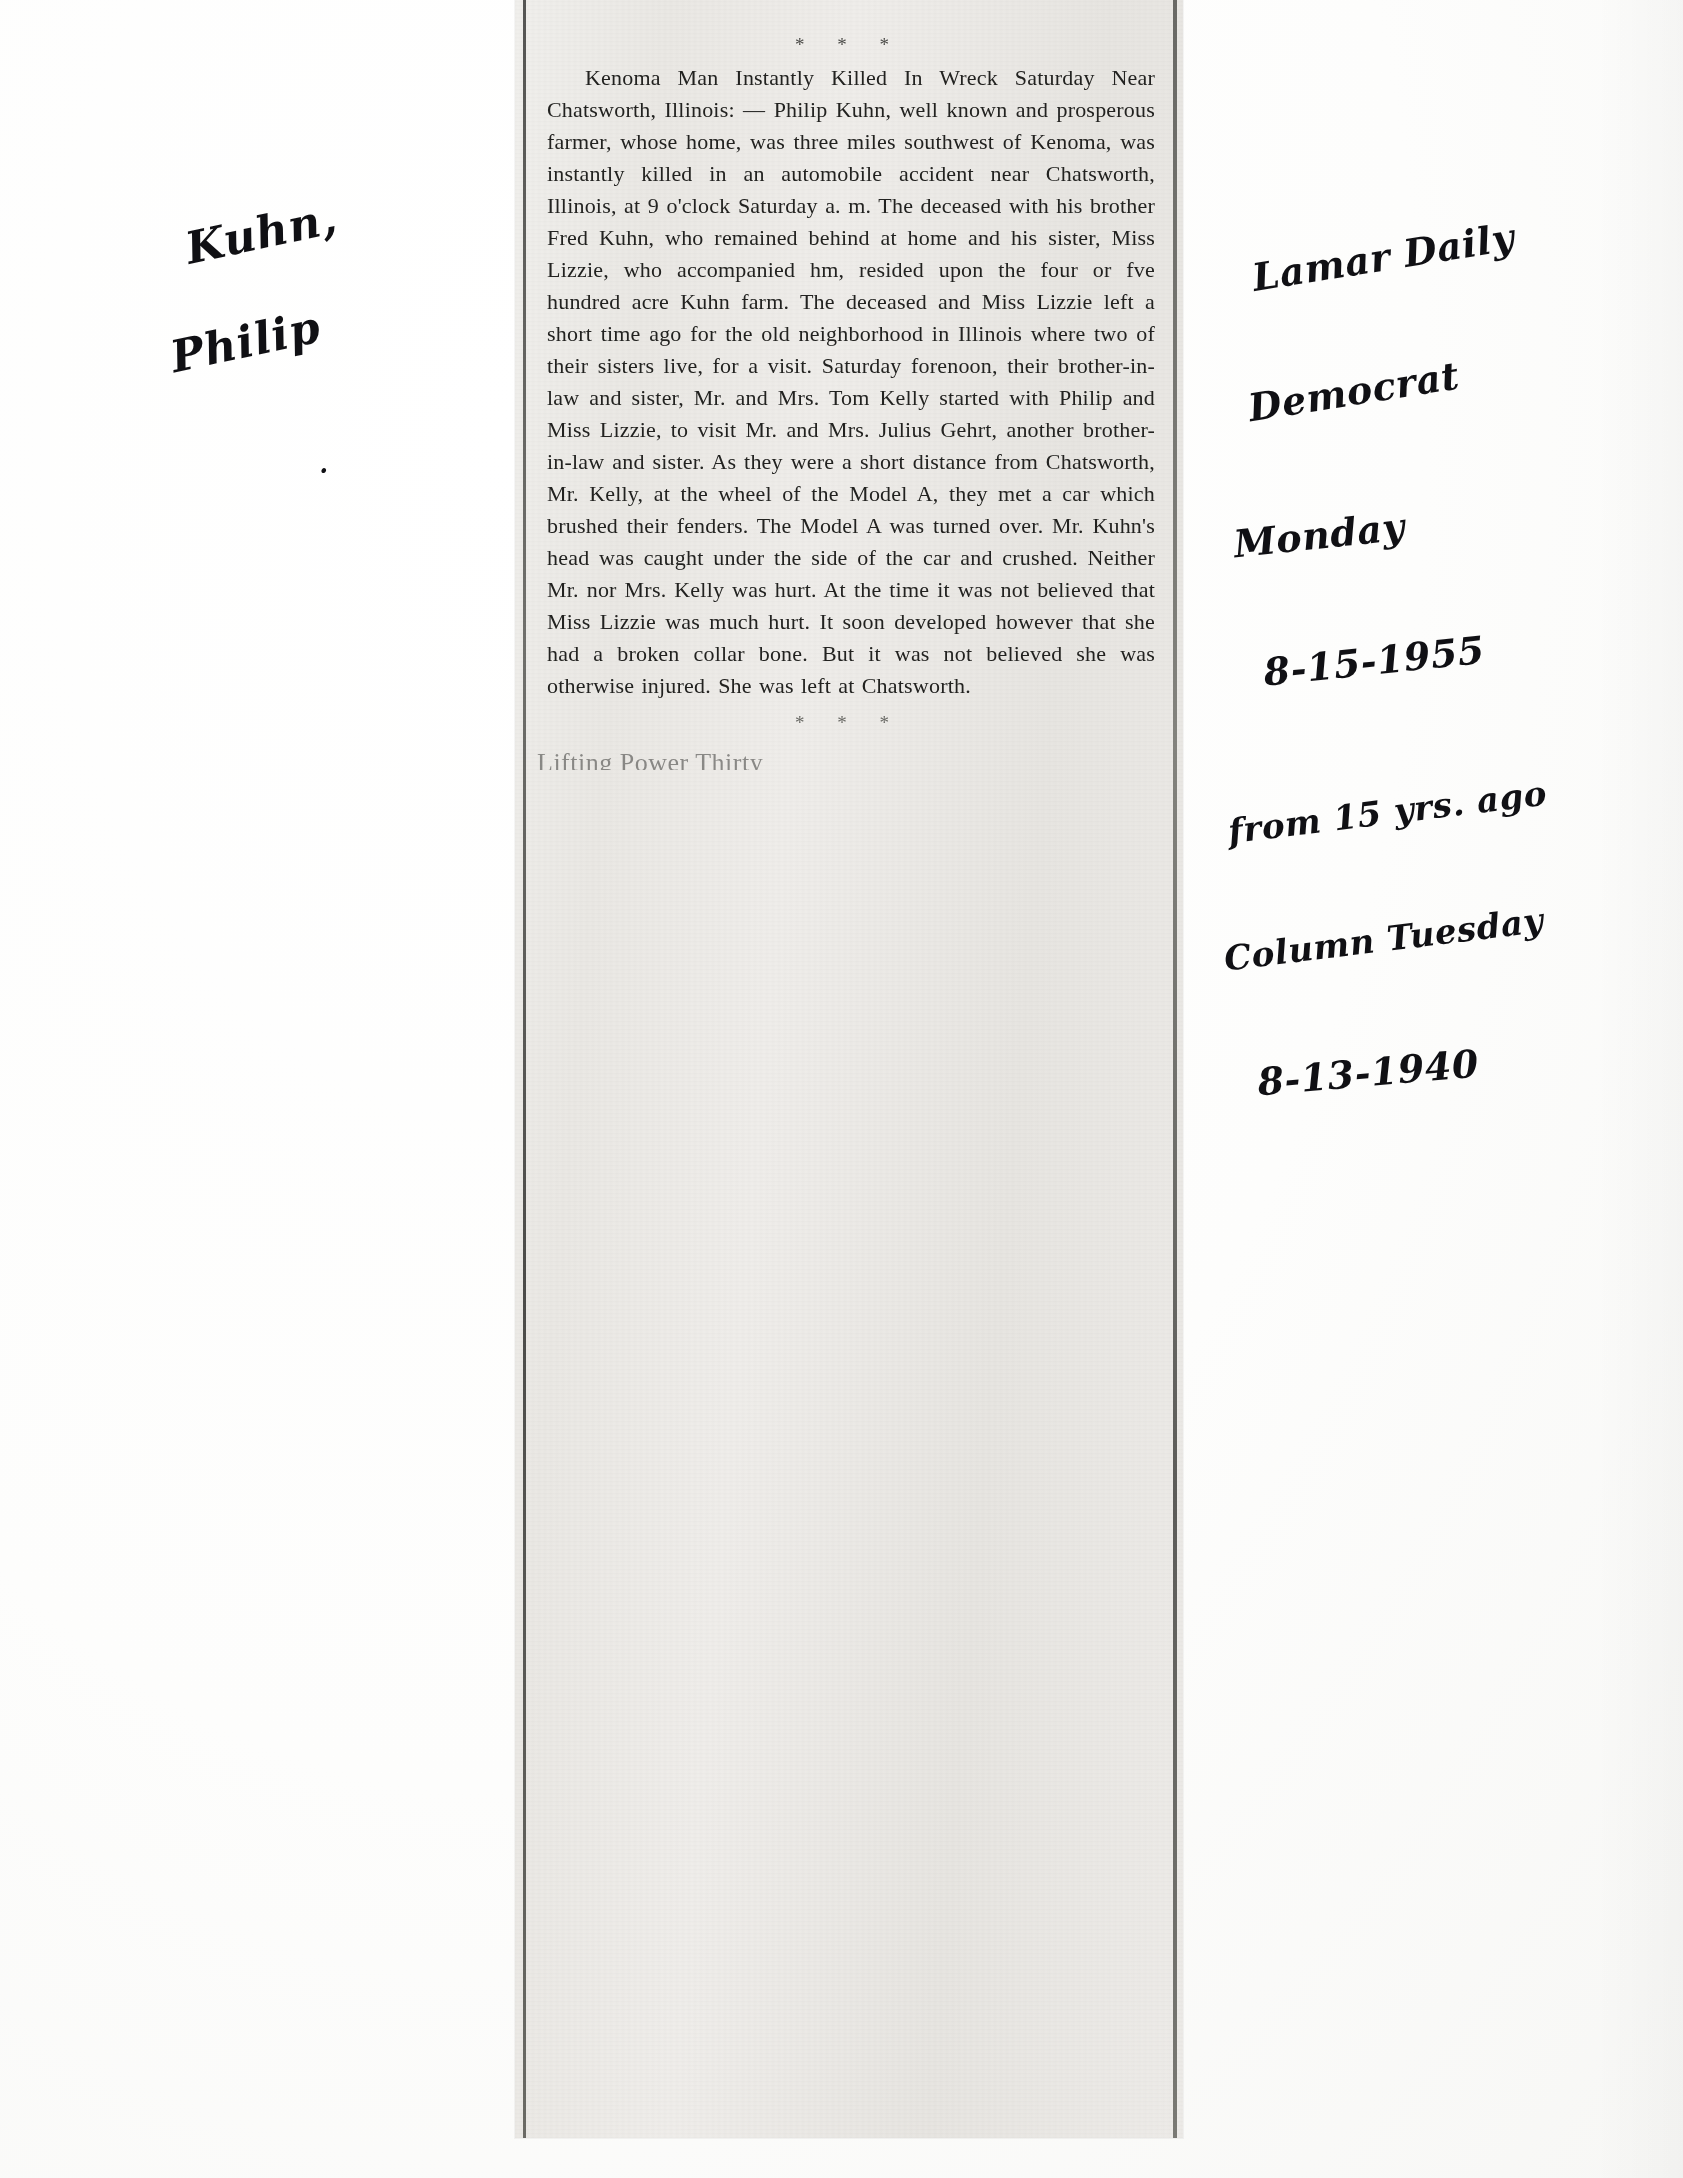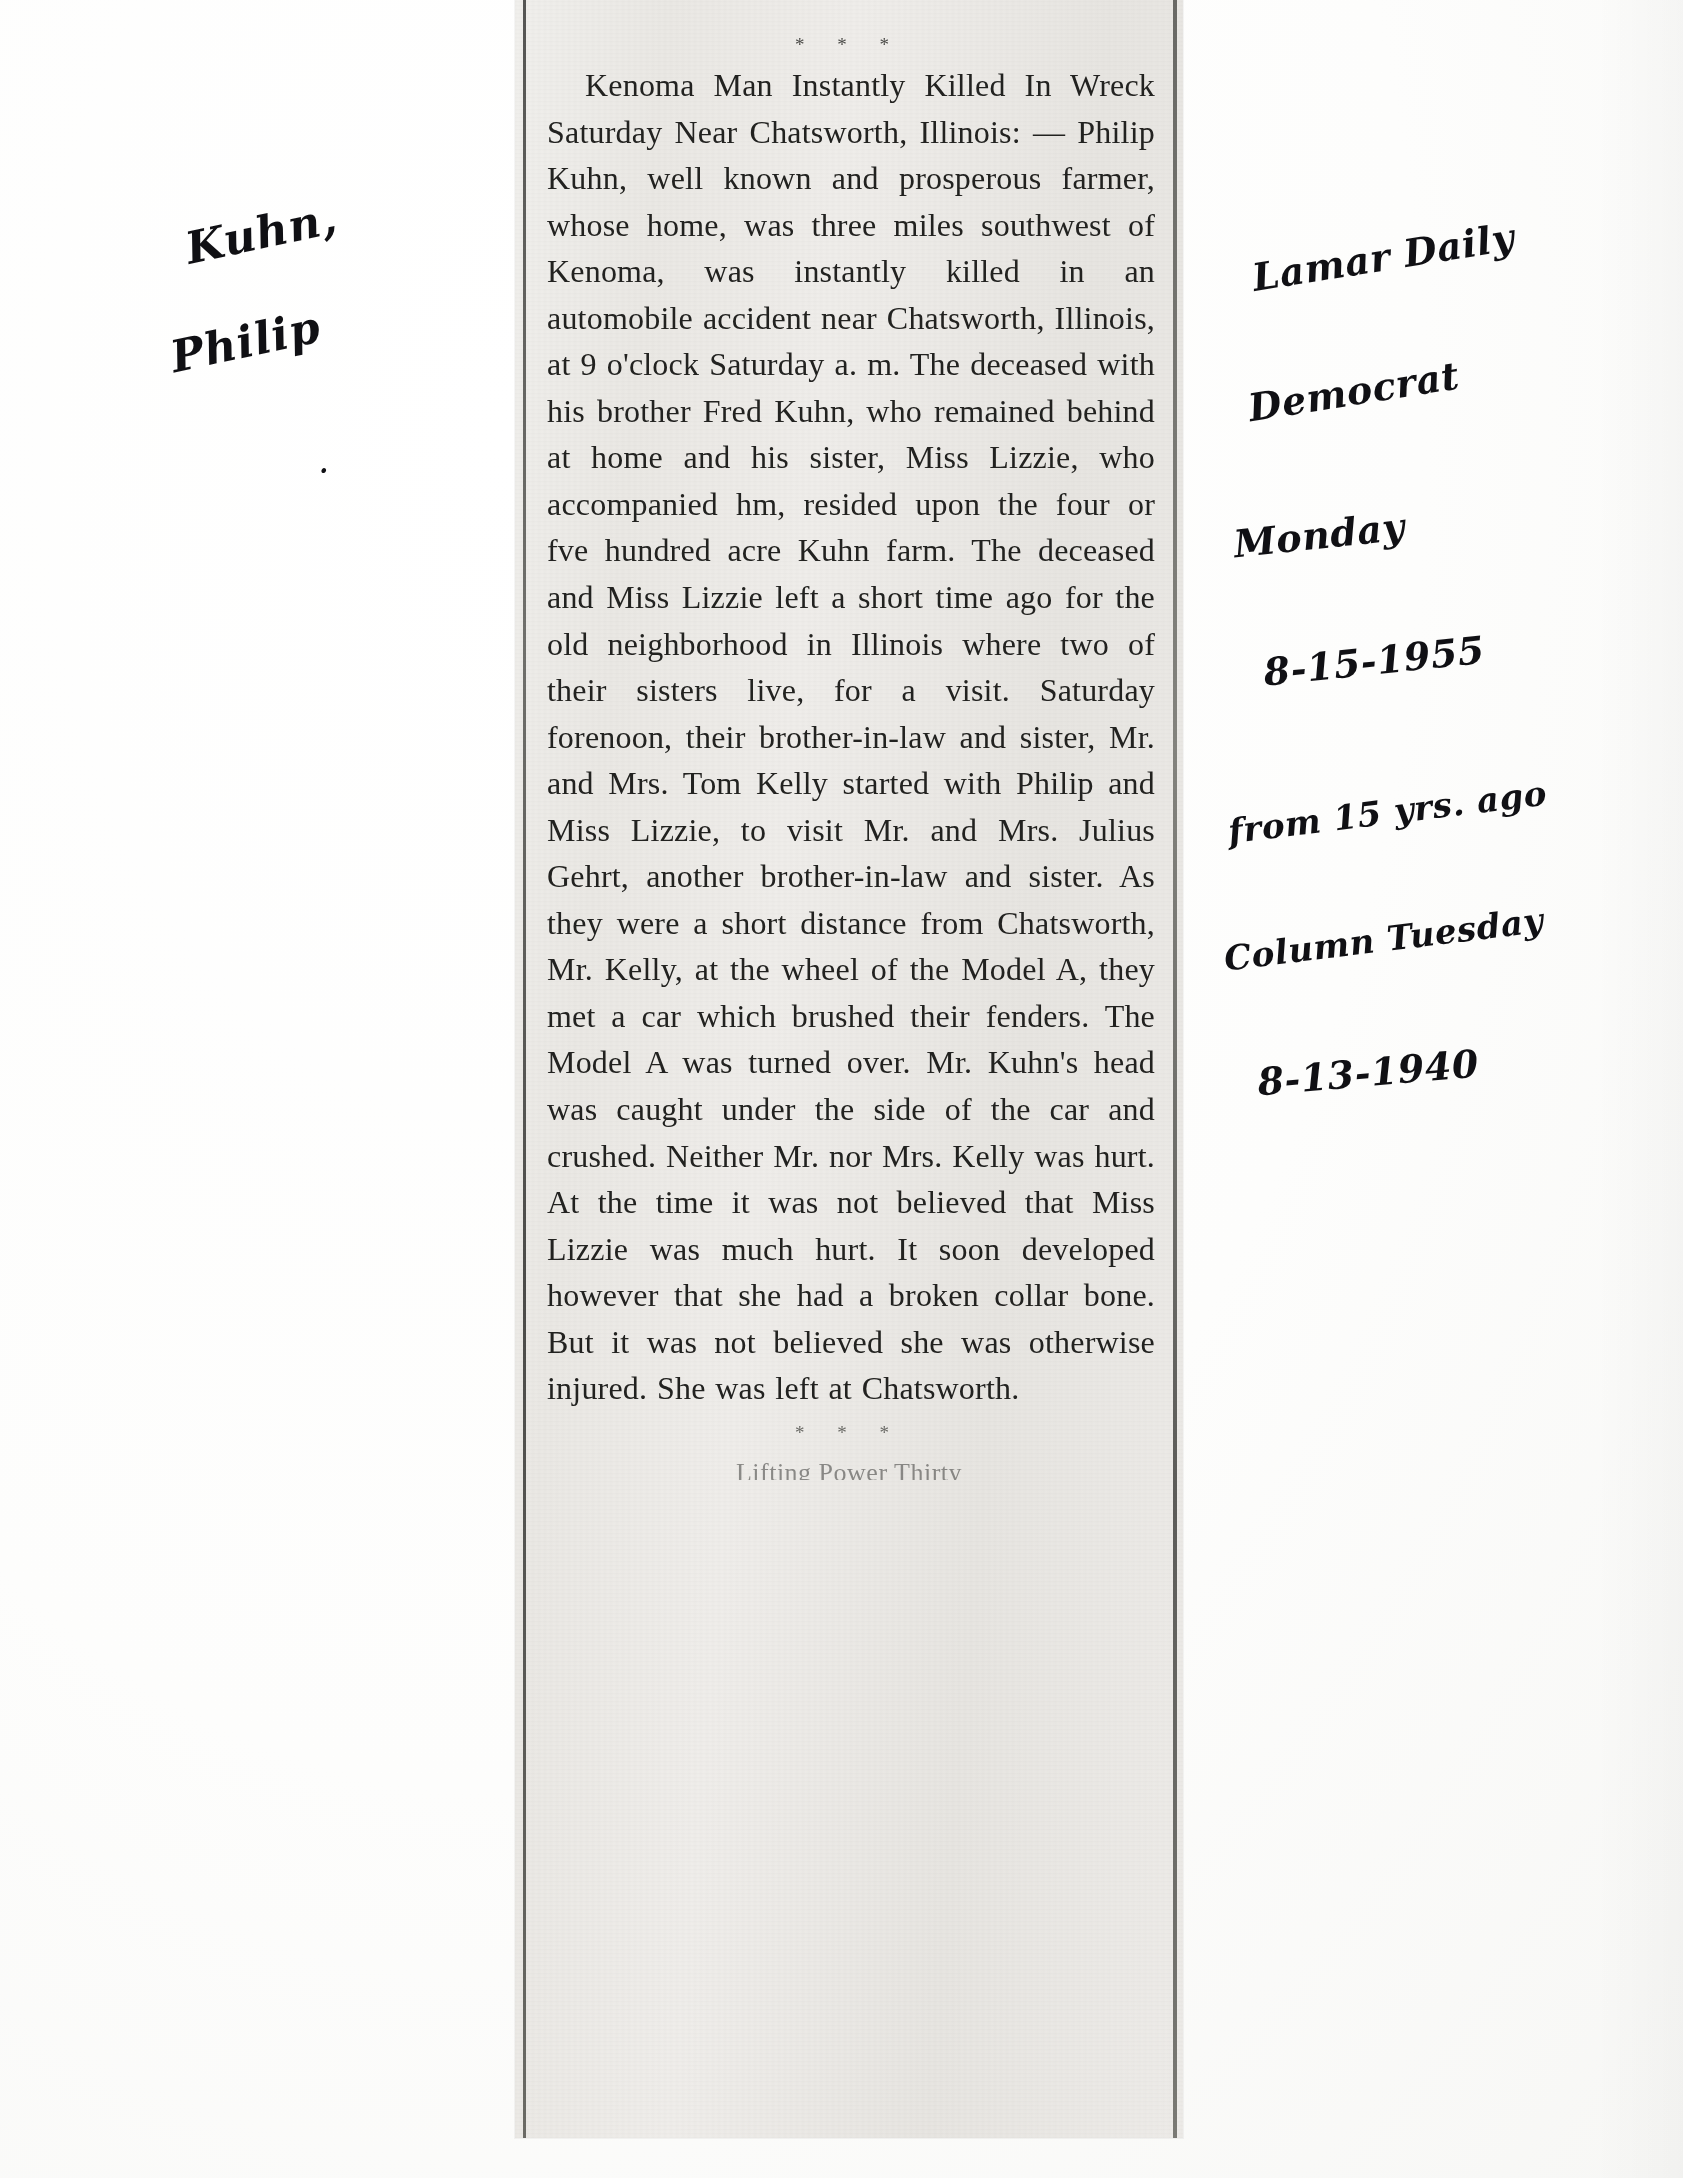"Kenoma Man Instantly Killed In" .article { font-size: 32px -> 22px }
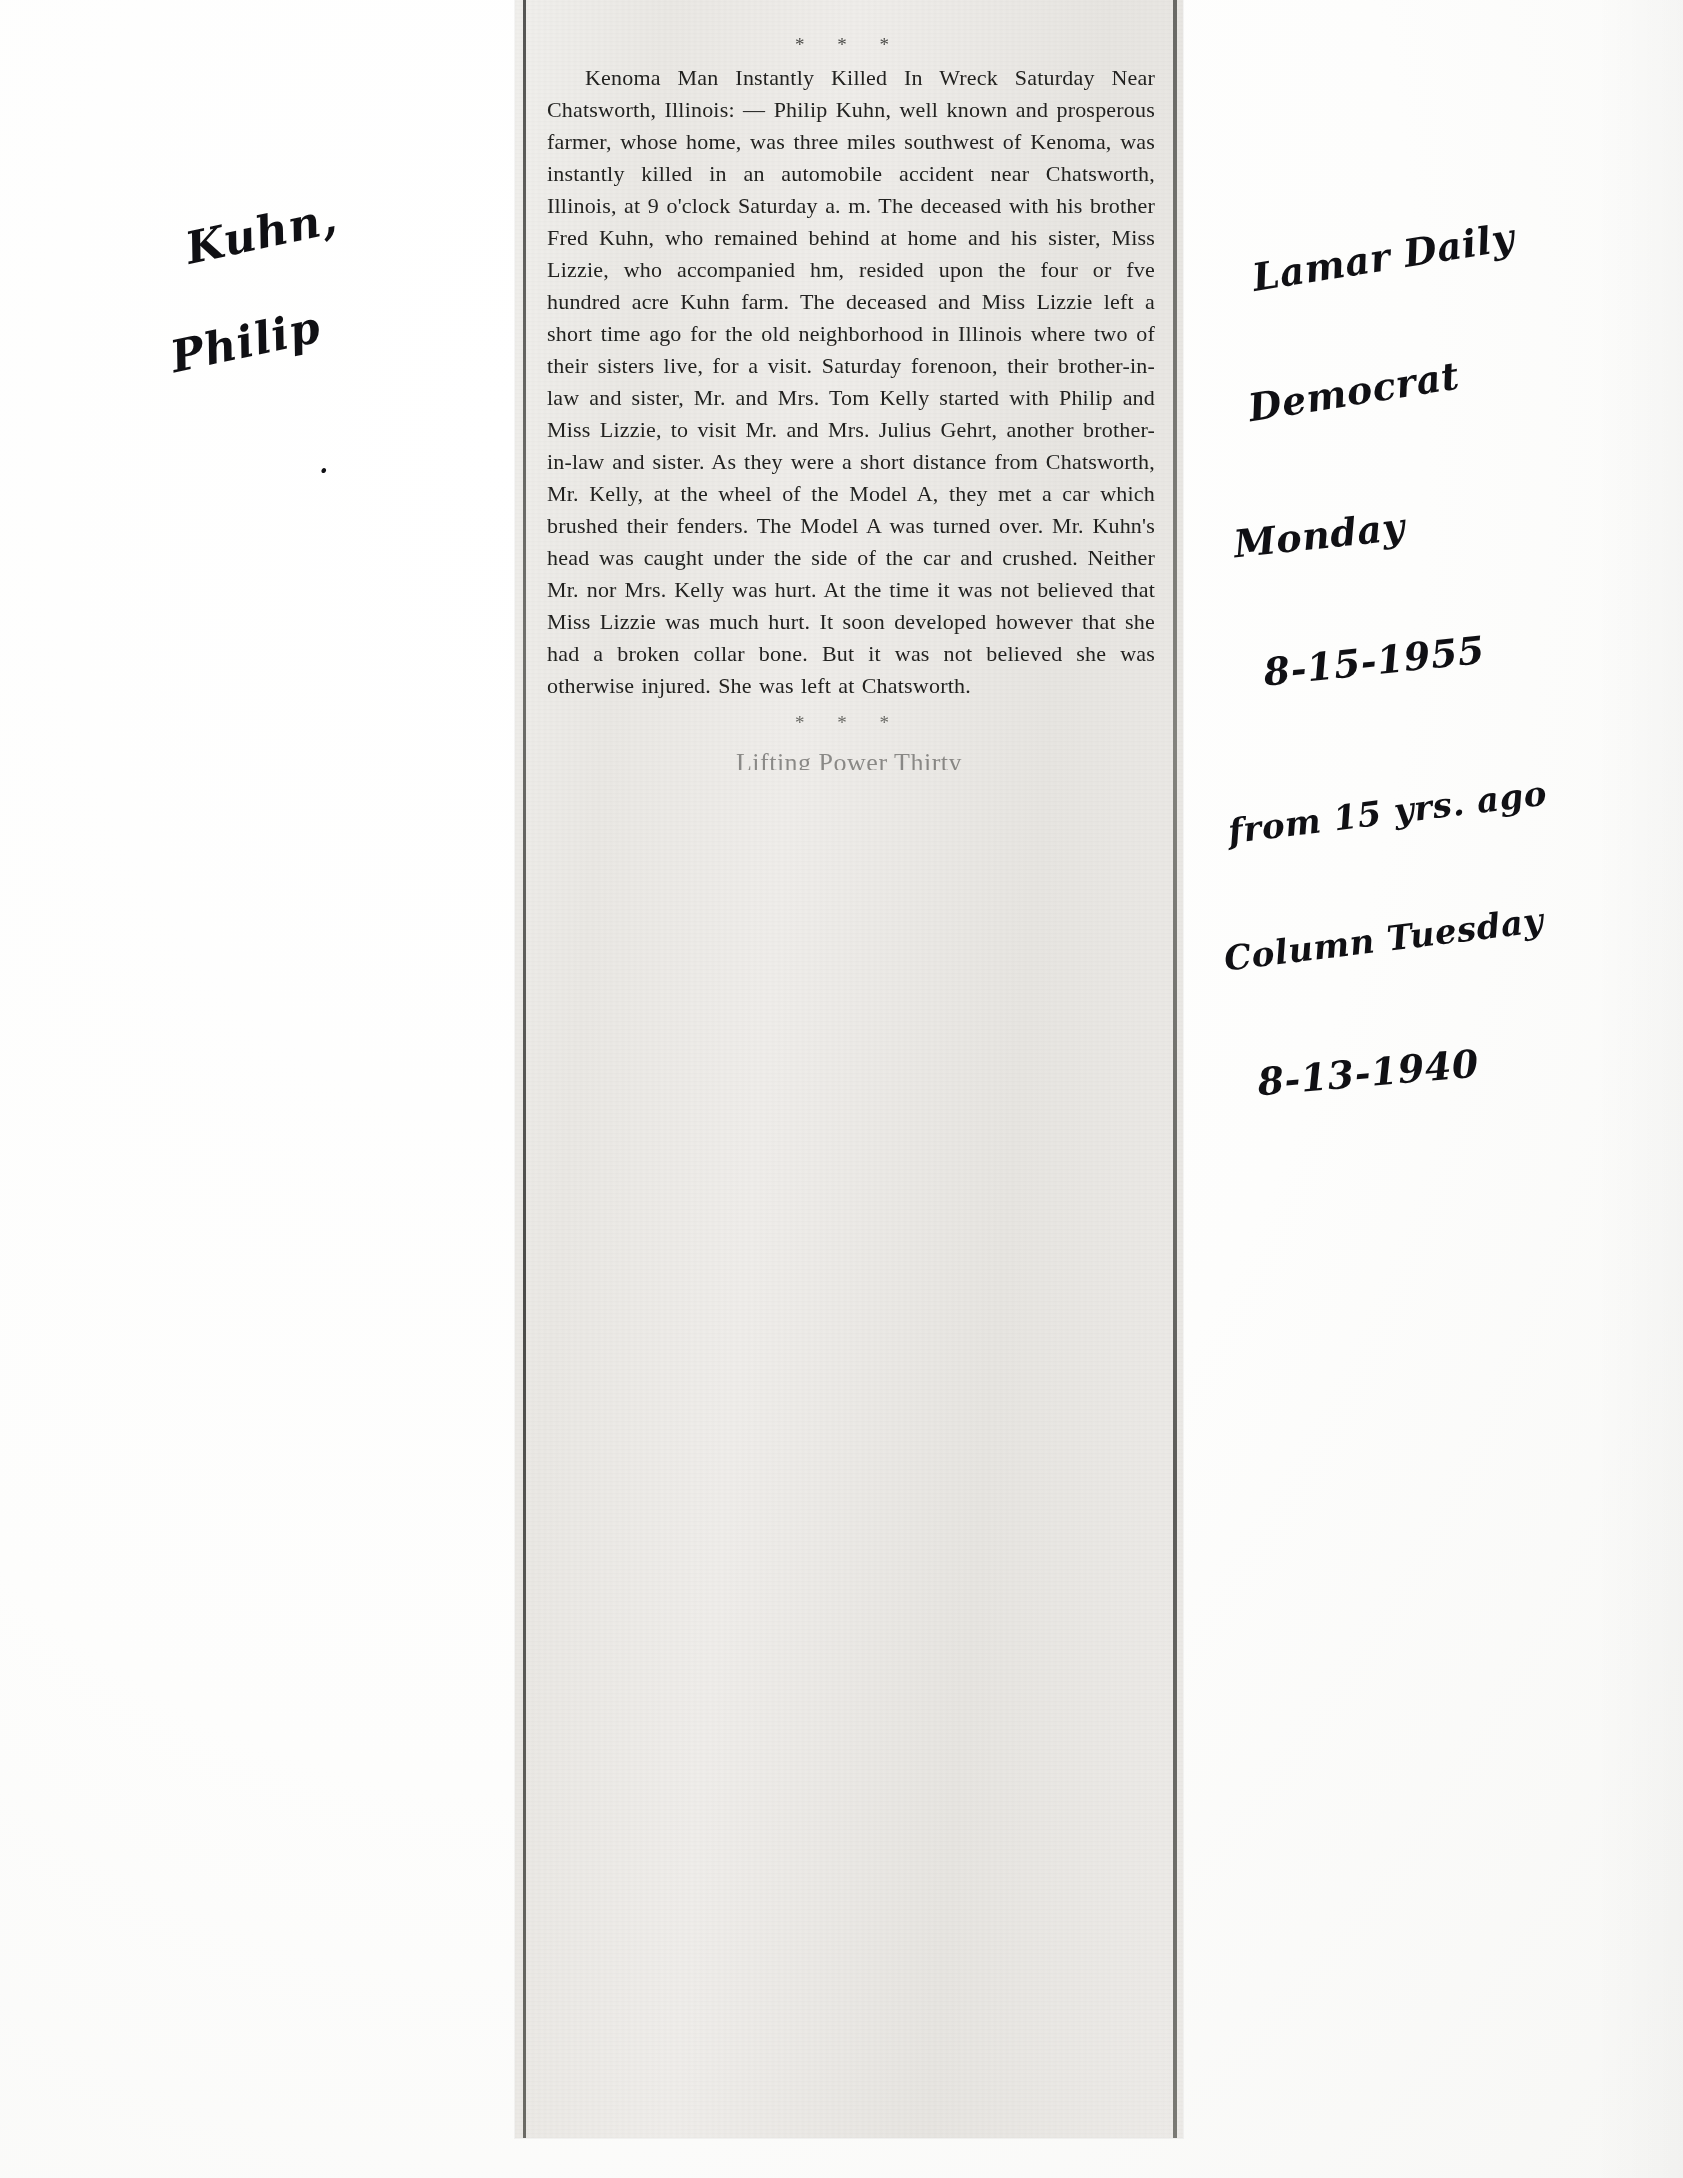"Lifting Power Thirty" .next-line { text-align: center -> left }
